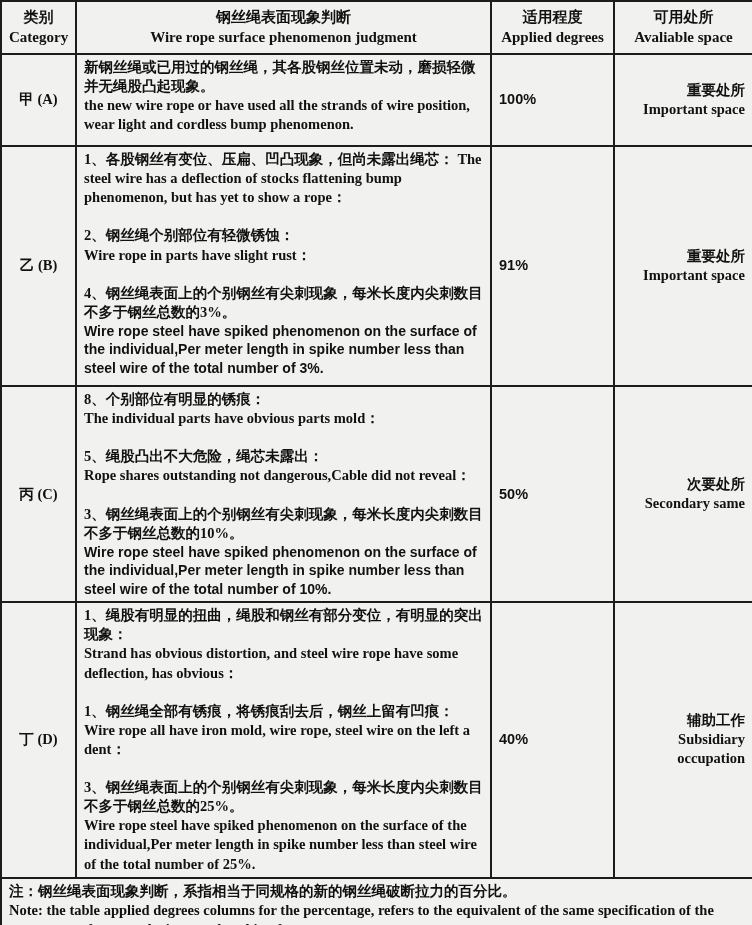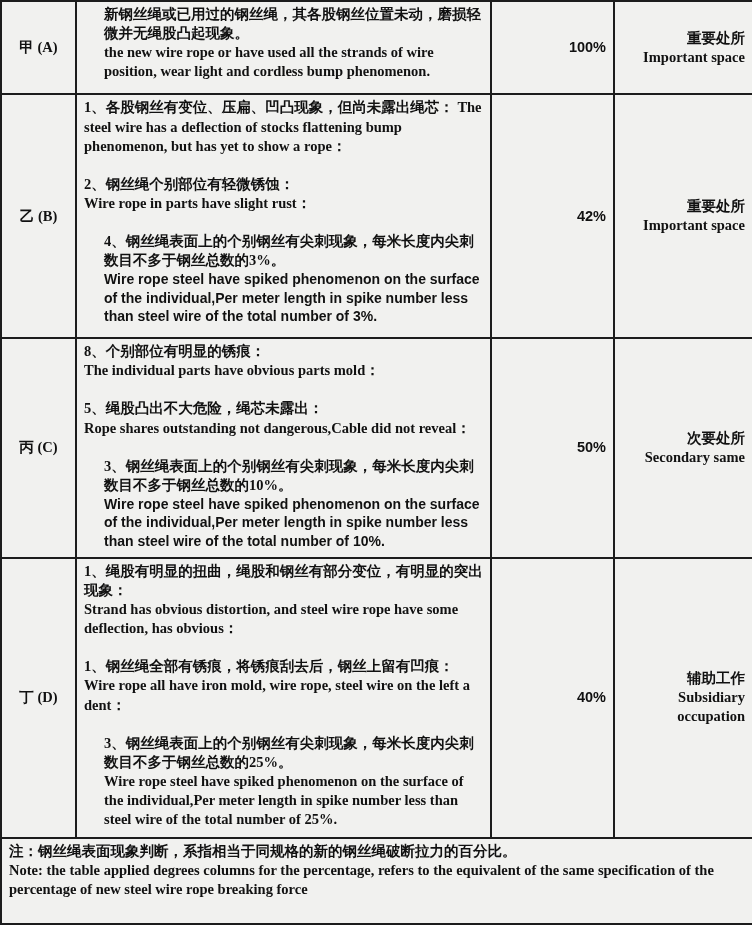"类别" tr.hdr { html: none -> <tr> <th> <span>类别</span> <span>Category</span> </th> <th> <span>钢丝绳表面现象判断</span> <span>Wire rope surface phenomenon judgment</span> </th> <th> <span>适用程度</span> <span>Applied degrees</span> </th> <th> <span>可用处所</span> <span>Avaliable space</span> </th> </tr> }
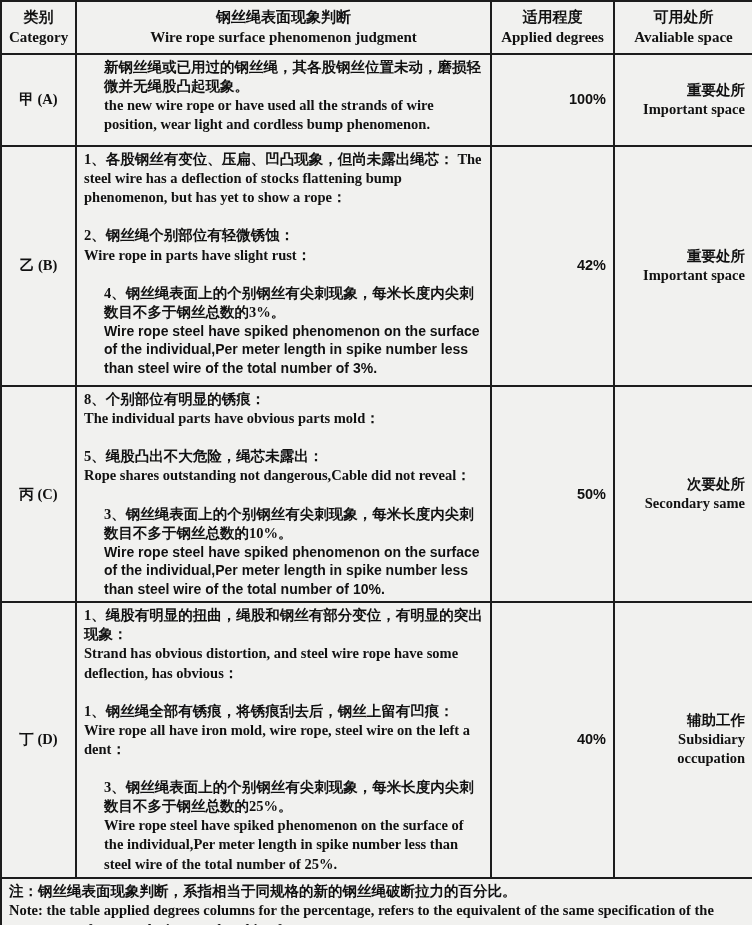"新钢丝绳或已用过的钢丝绳，其各股钢丝位置未动，磨损轻微并无绳股凸起现象。" .item.last { margin-left: 20px -> none }
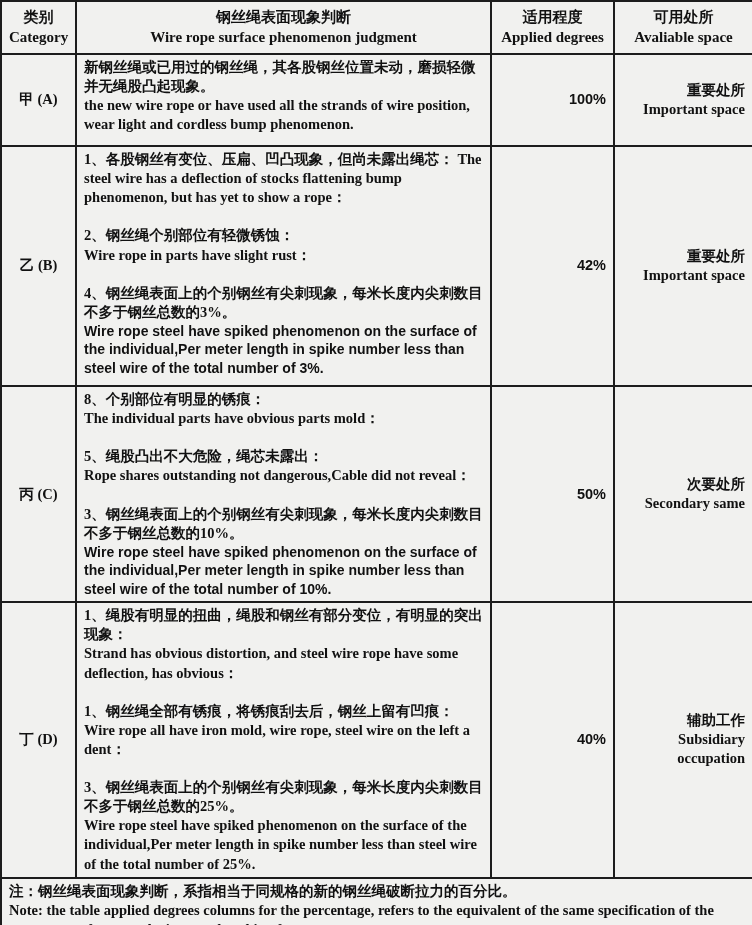"100%" td.deg { text-align: right -> left }
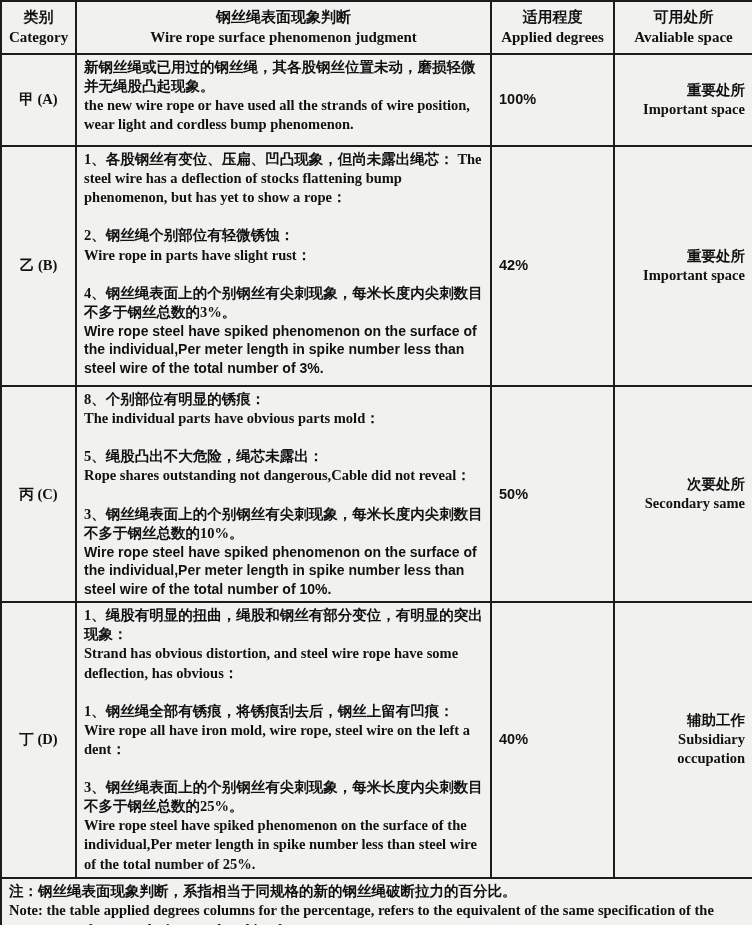"42%" td.deg { text: 42% -> 91% }
